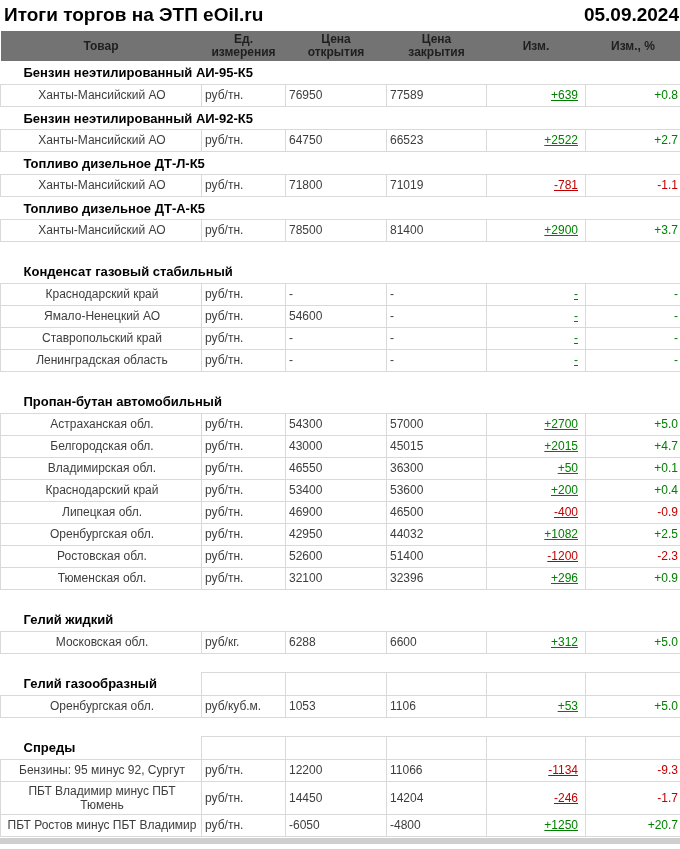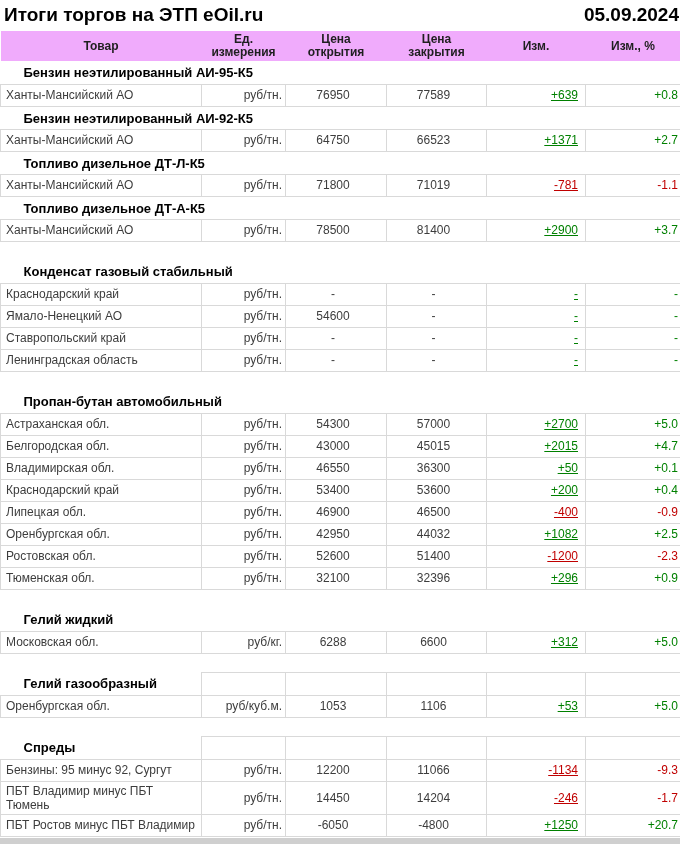"Товар" thead th { background: #f0abfc -> #737373 }
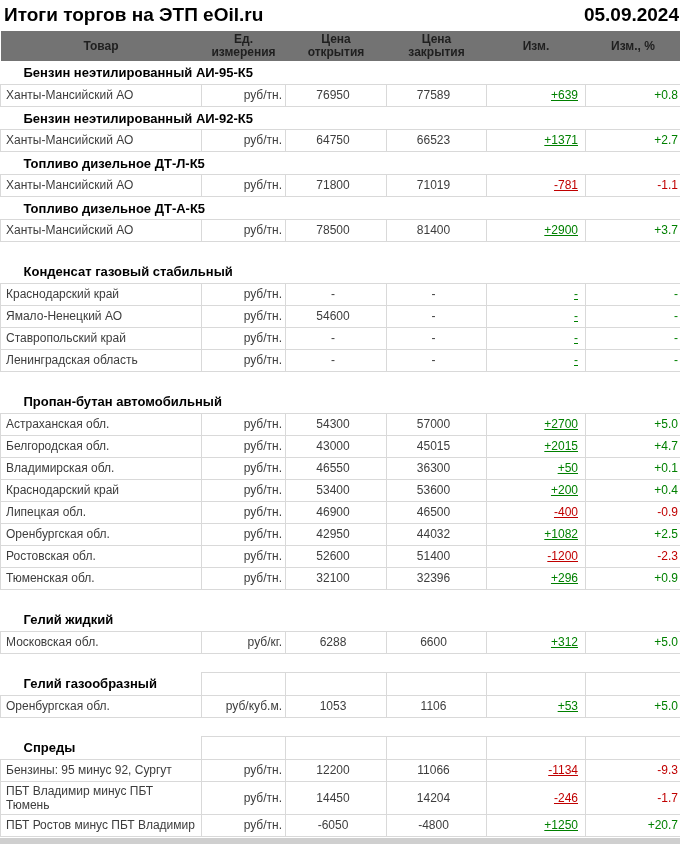"Ханты-Мансийский АО" .col-product { text-align: left -> center }
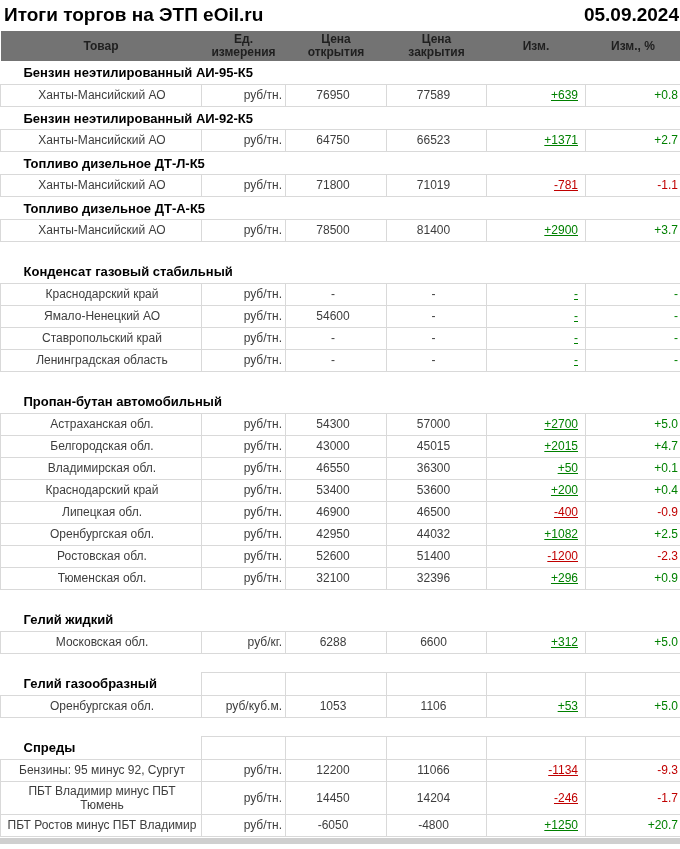"руб/тн." .col-unit { text-align: right -> left }
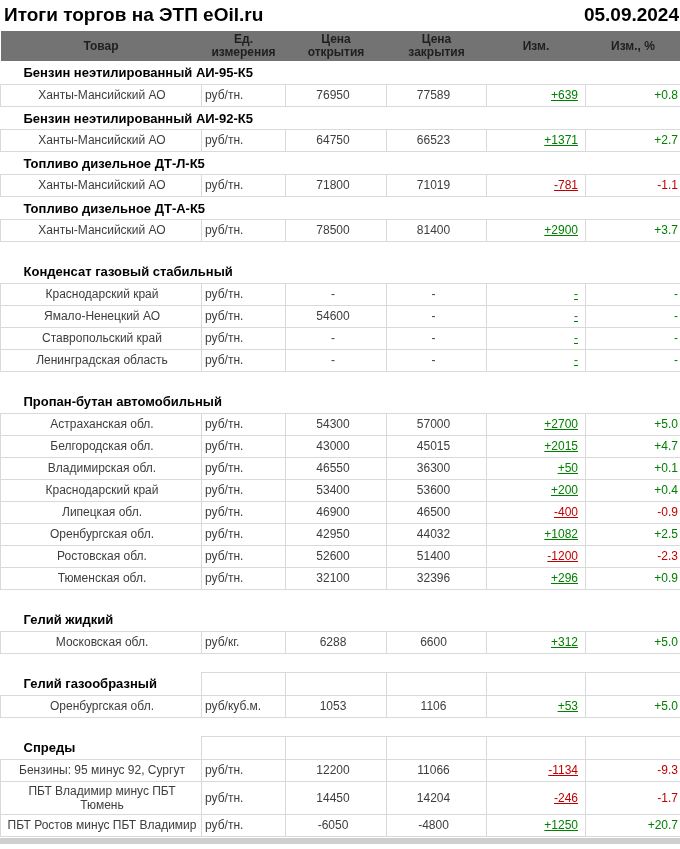"76950" .col-open, .col-close { text-align: center -> left }
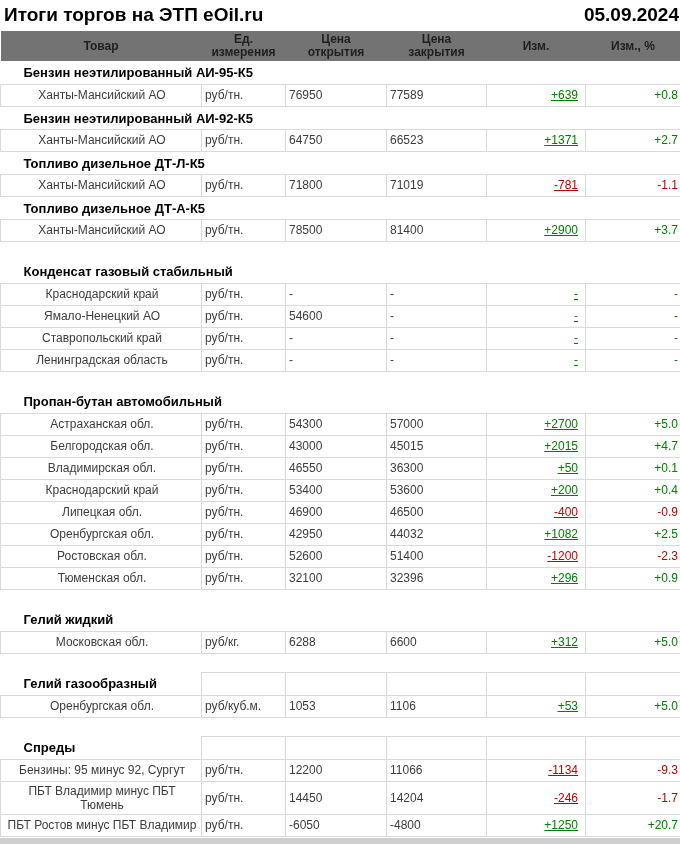"+1371" td.col-chg { text: +1371 -> +2522 }
